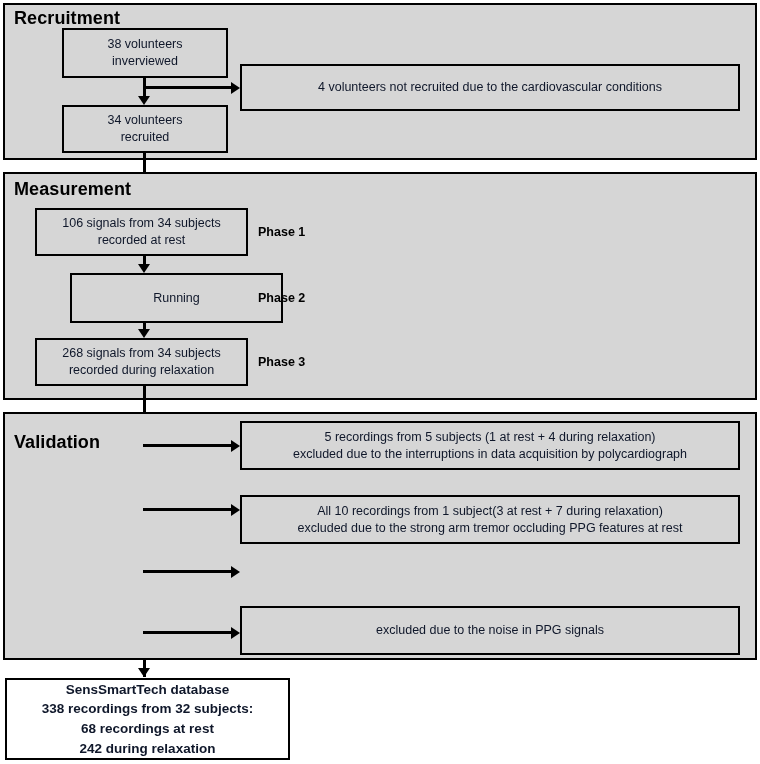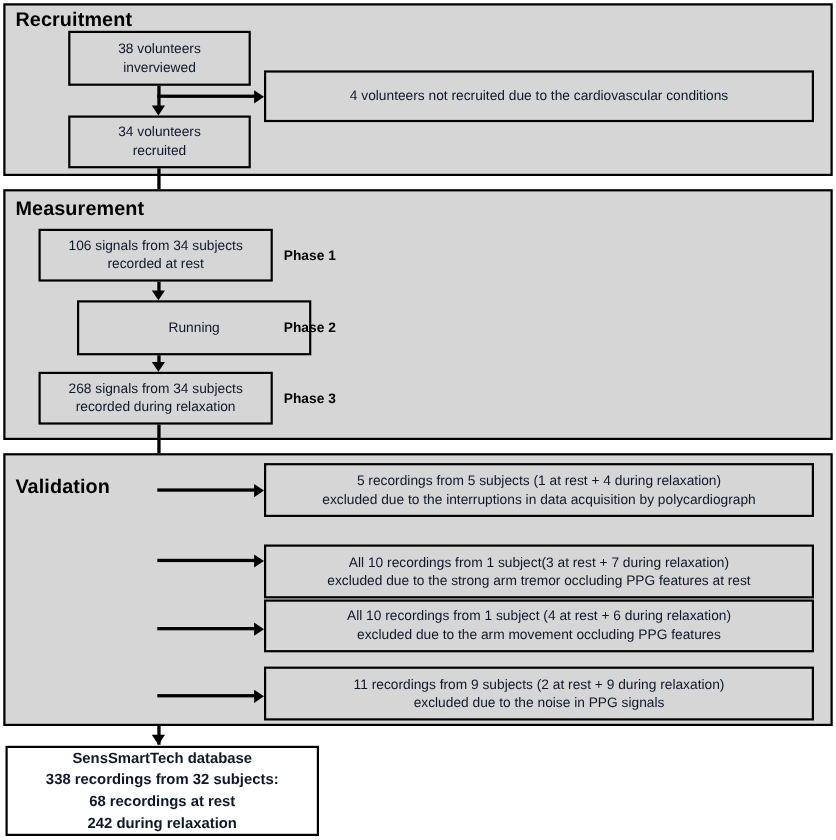"All 10 recordings from 1 subject" div.node { html: <div> <span> <span>All 10 recordings from 1 subject (4 at rest + 6 during relaxation)</span> <span>excluded due to the arm movement occluding PPG features</span> </span> </div> -> none }
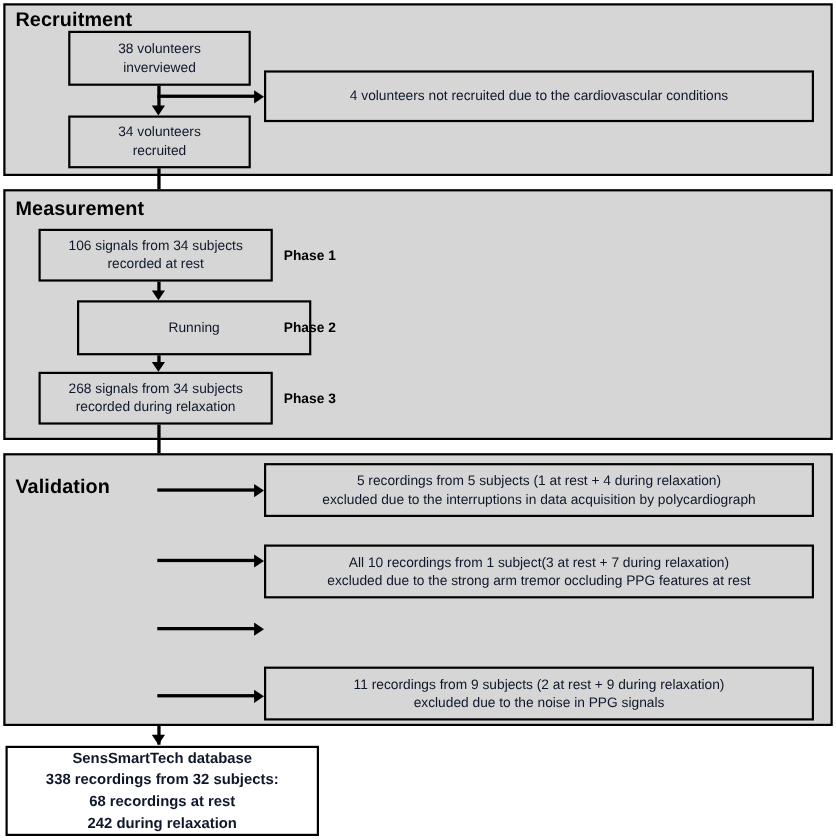"11 recordings from 9 subjects" span.txt { html: <span>11 recordings from 9 subjects (2 at rest + 9 during relaxation)</span> -> none }
